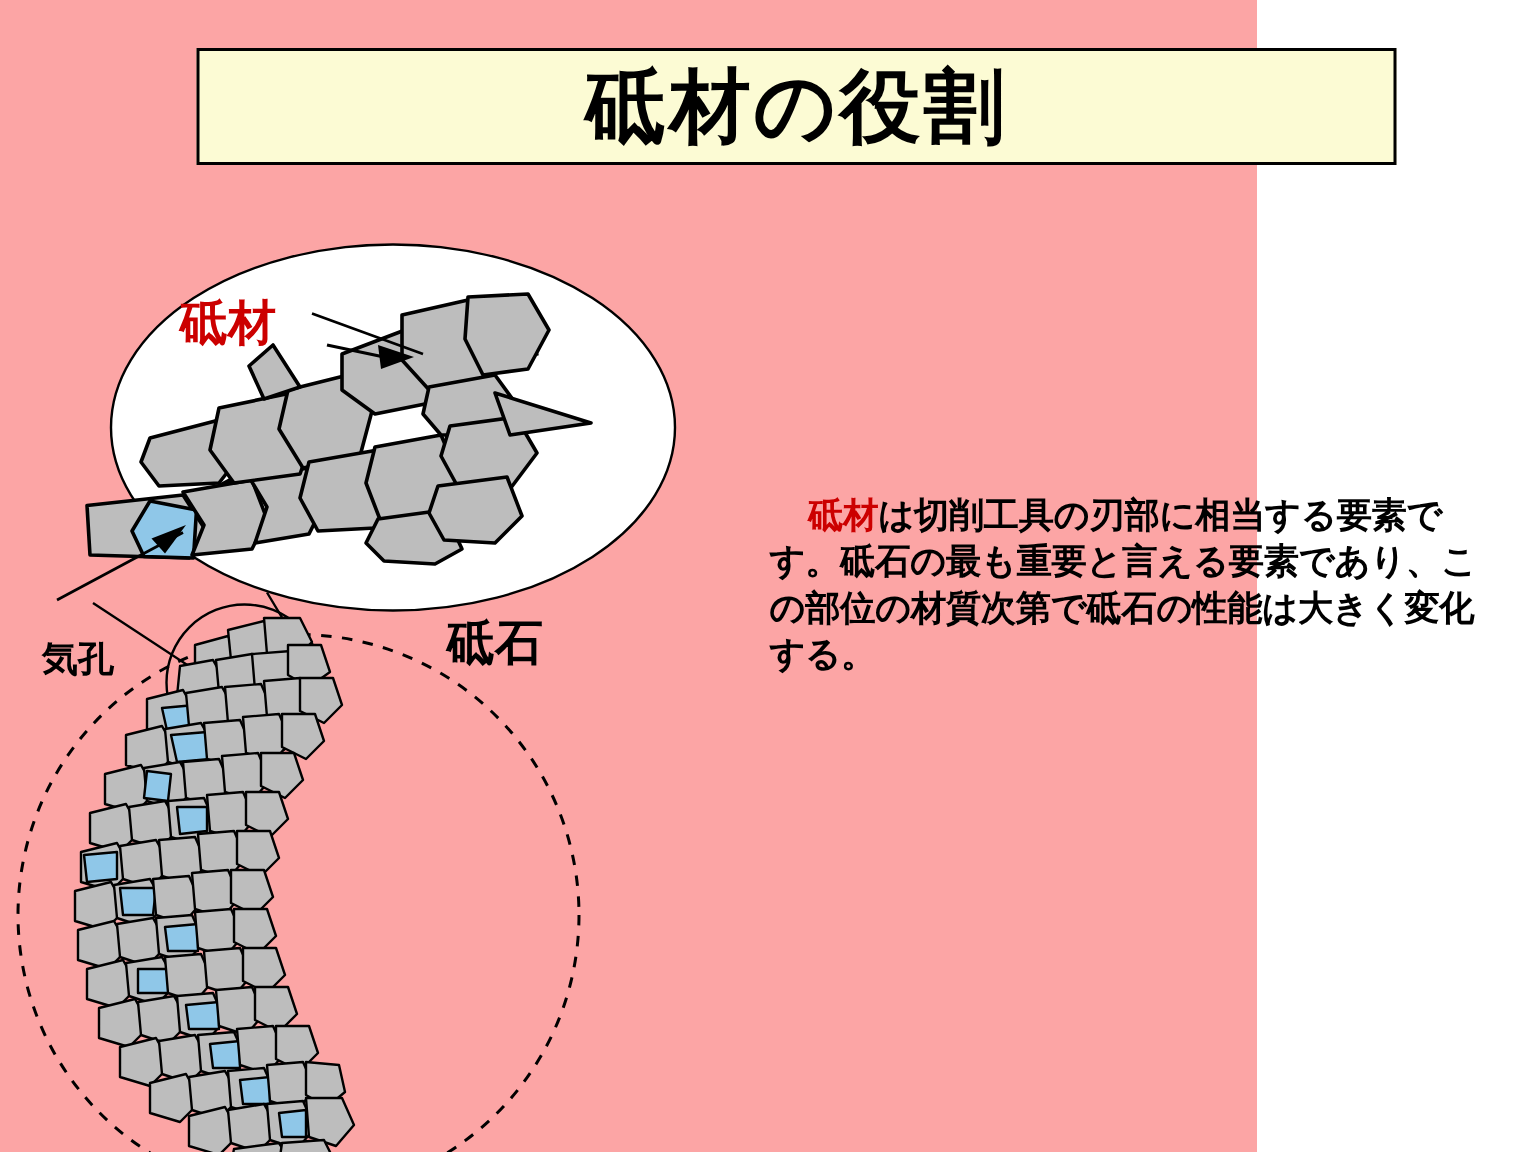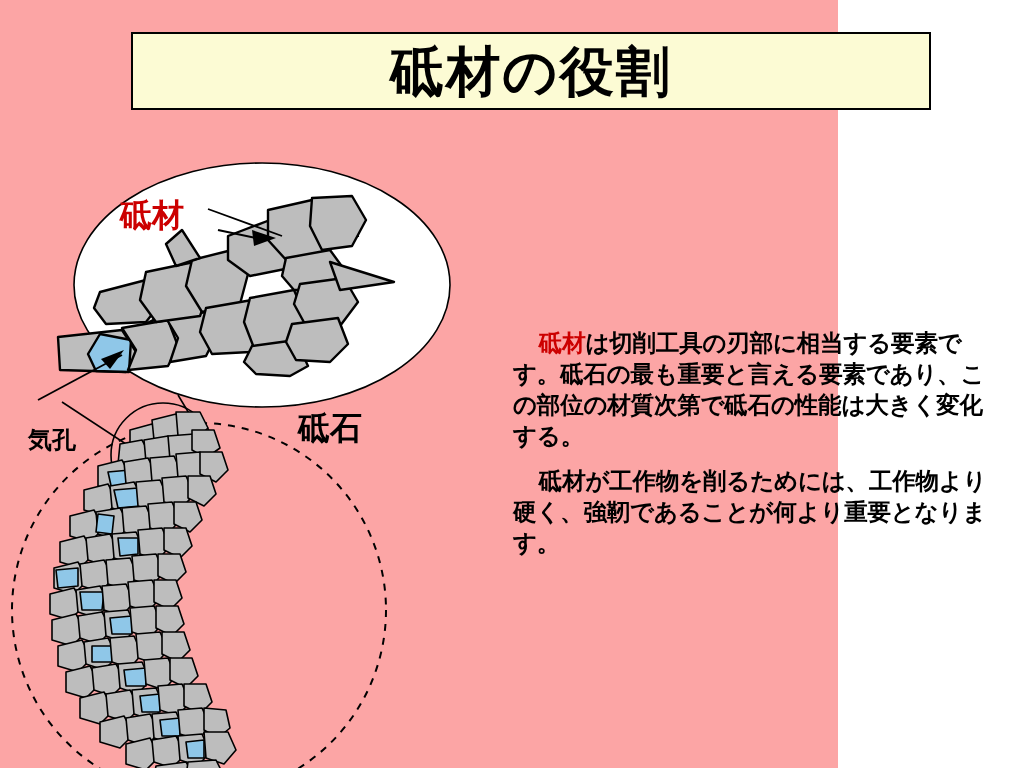"砥材が工作物を削るためには、工作物より硬く、強靭であることが何より重要となります" p { html: <p>砥材が工作物を削るためには、工作物より硬く、強靭であることが何より重要となります。</p> -> none }
